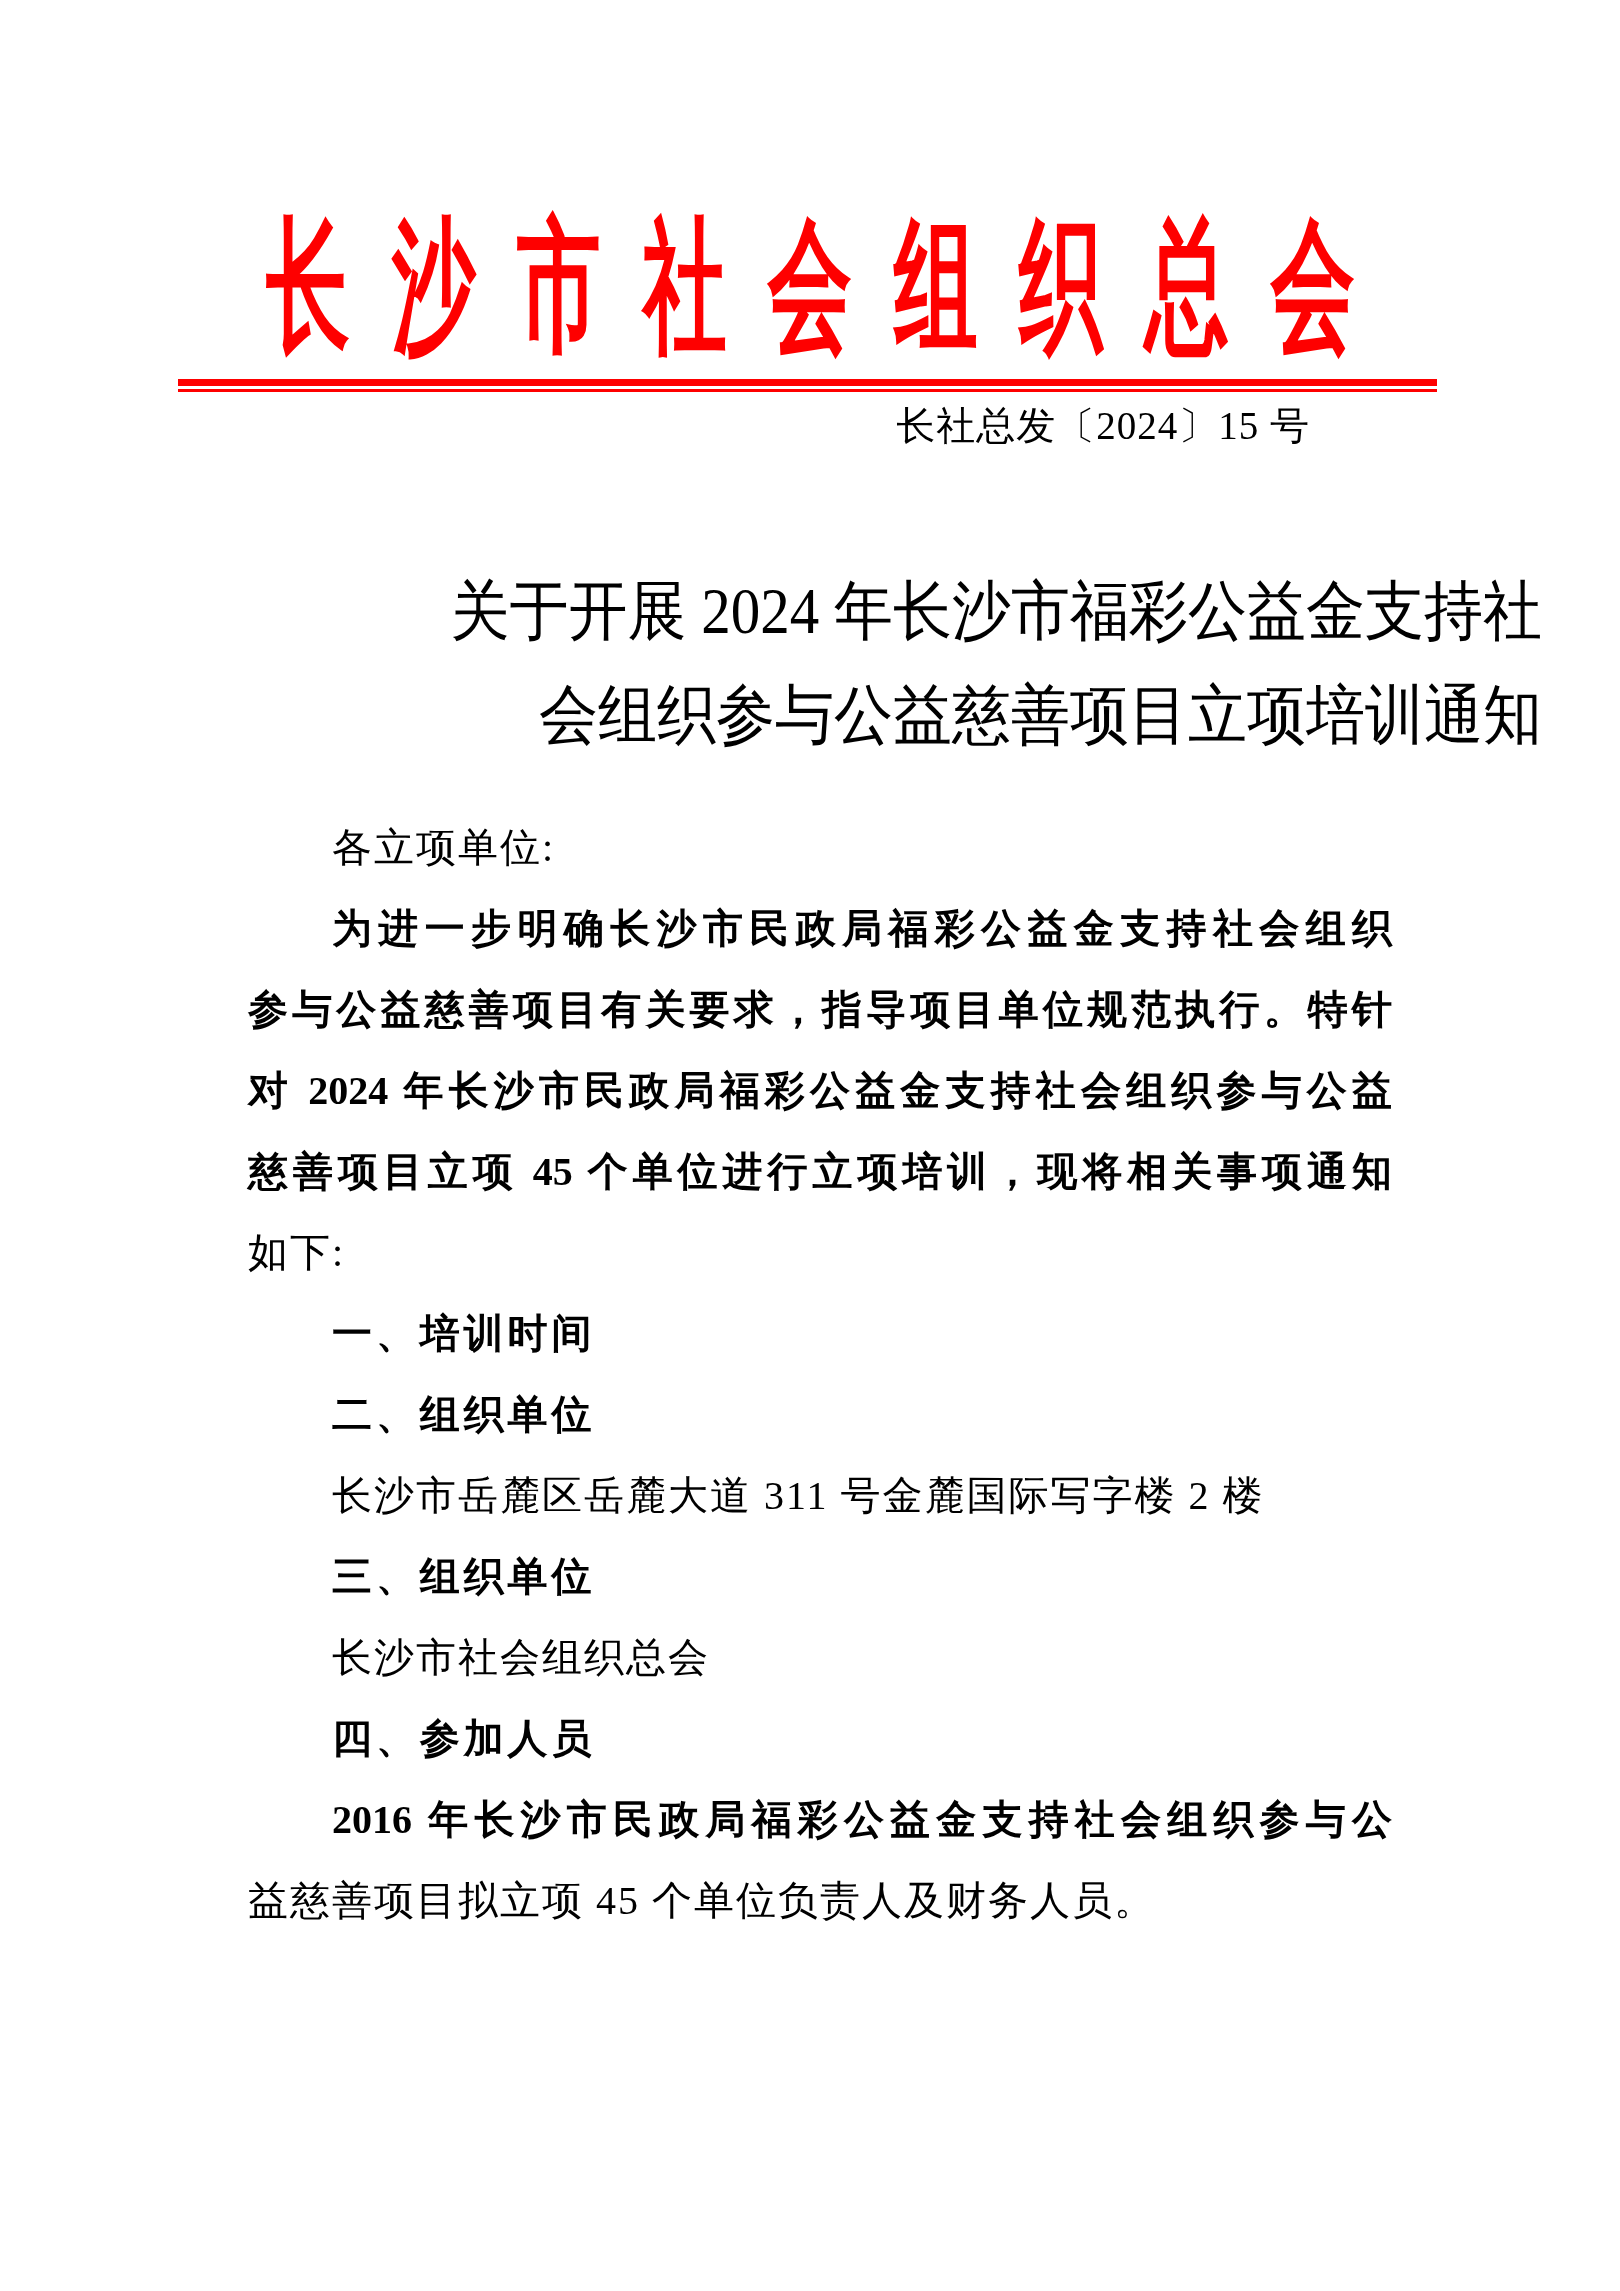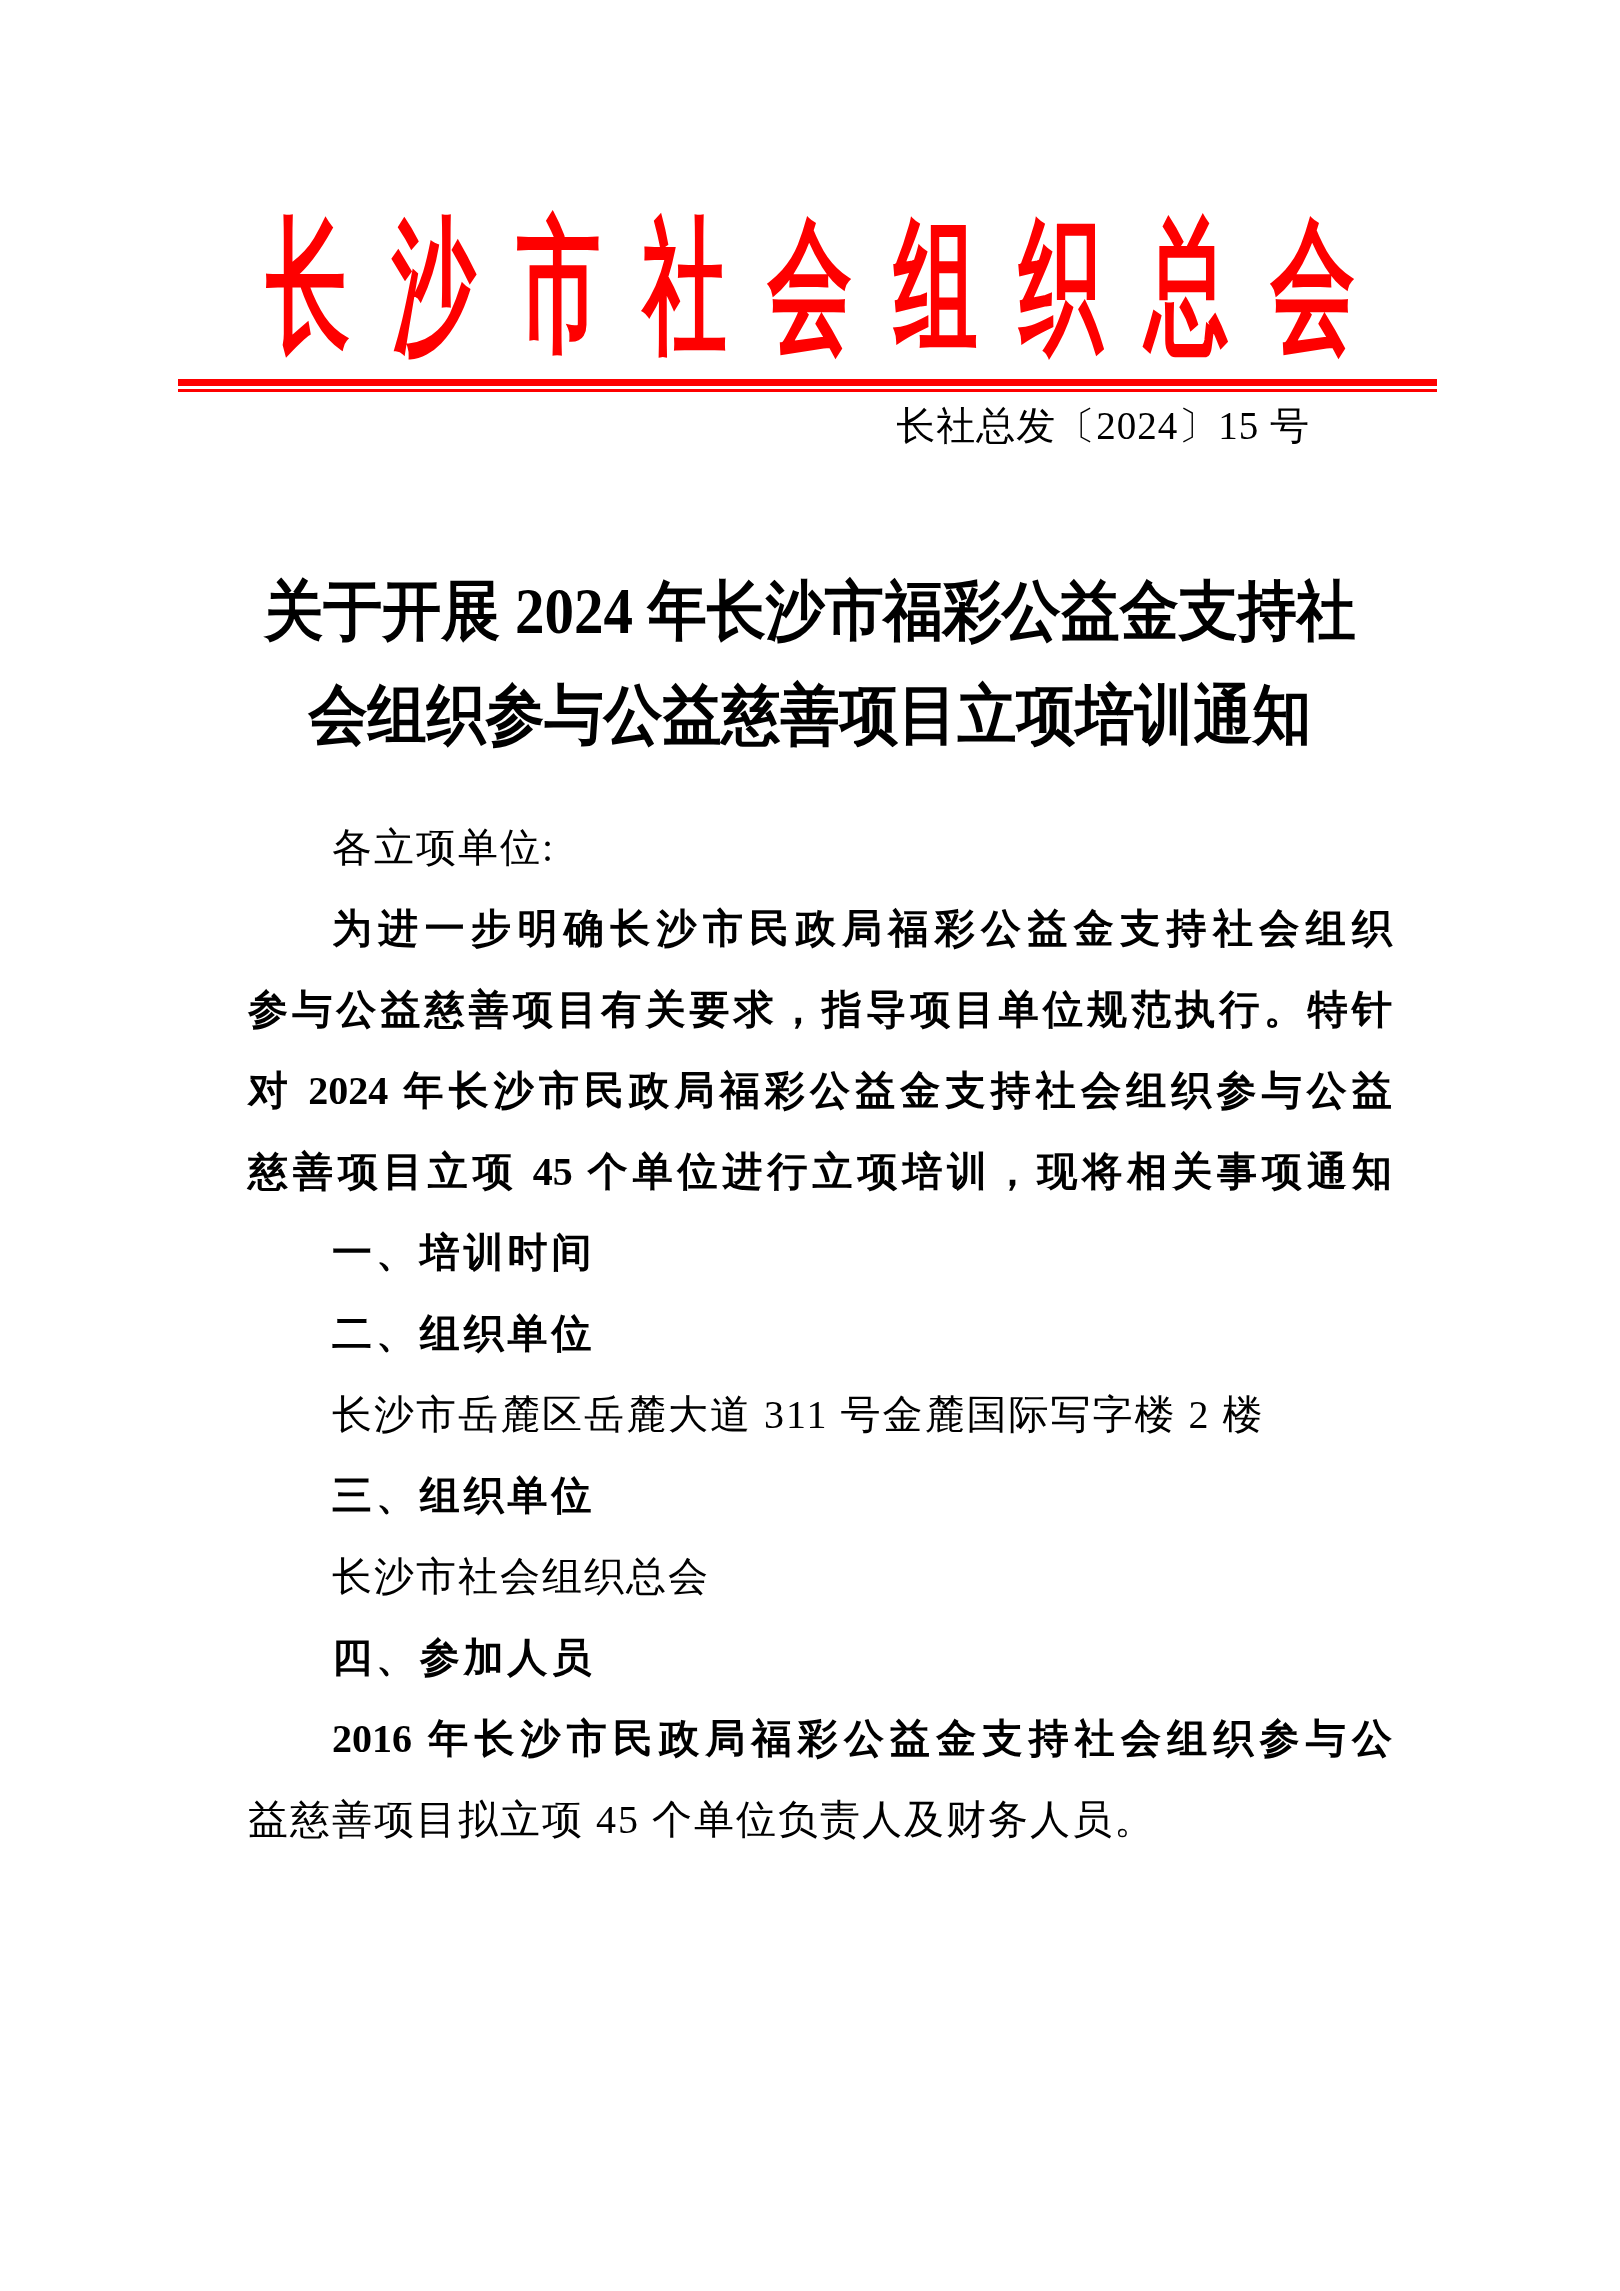"关于开展 2024 年长沙市福彩公益金支持社" .doc-title { font-weight: bold -> normal; text-align: center -> right }
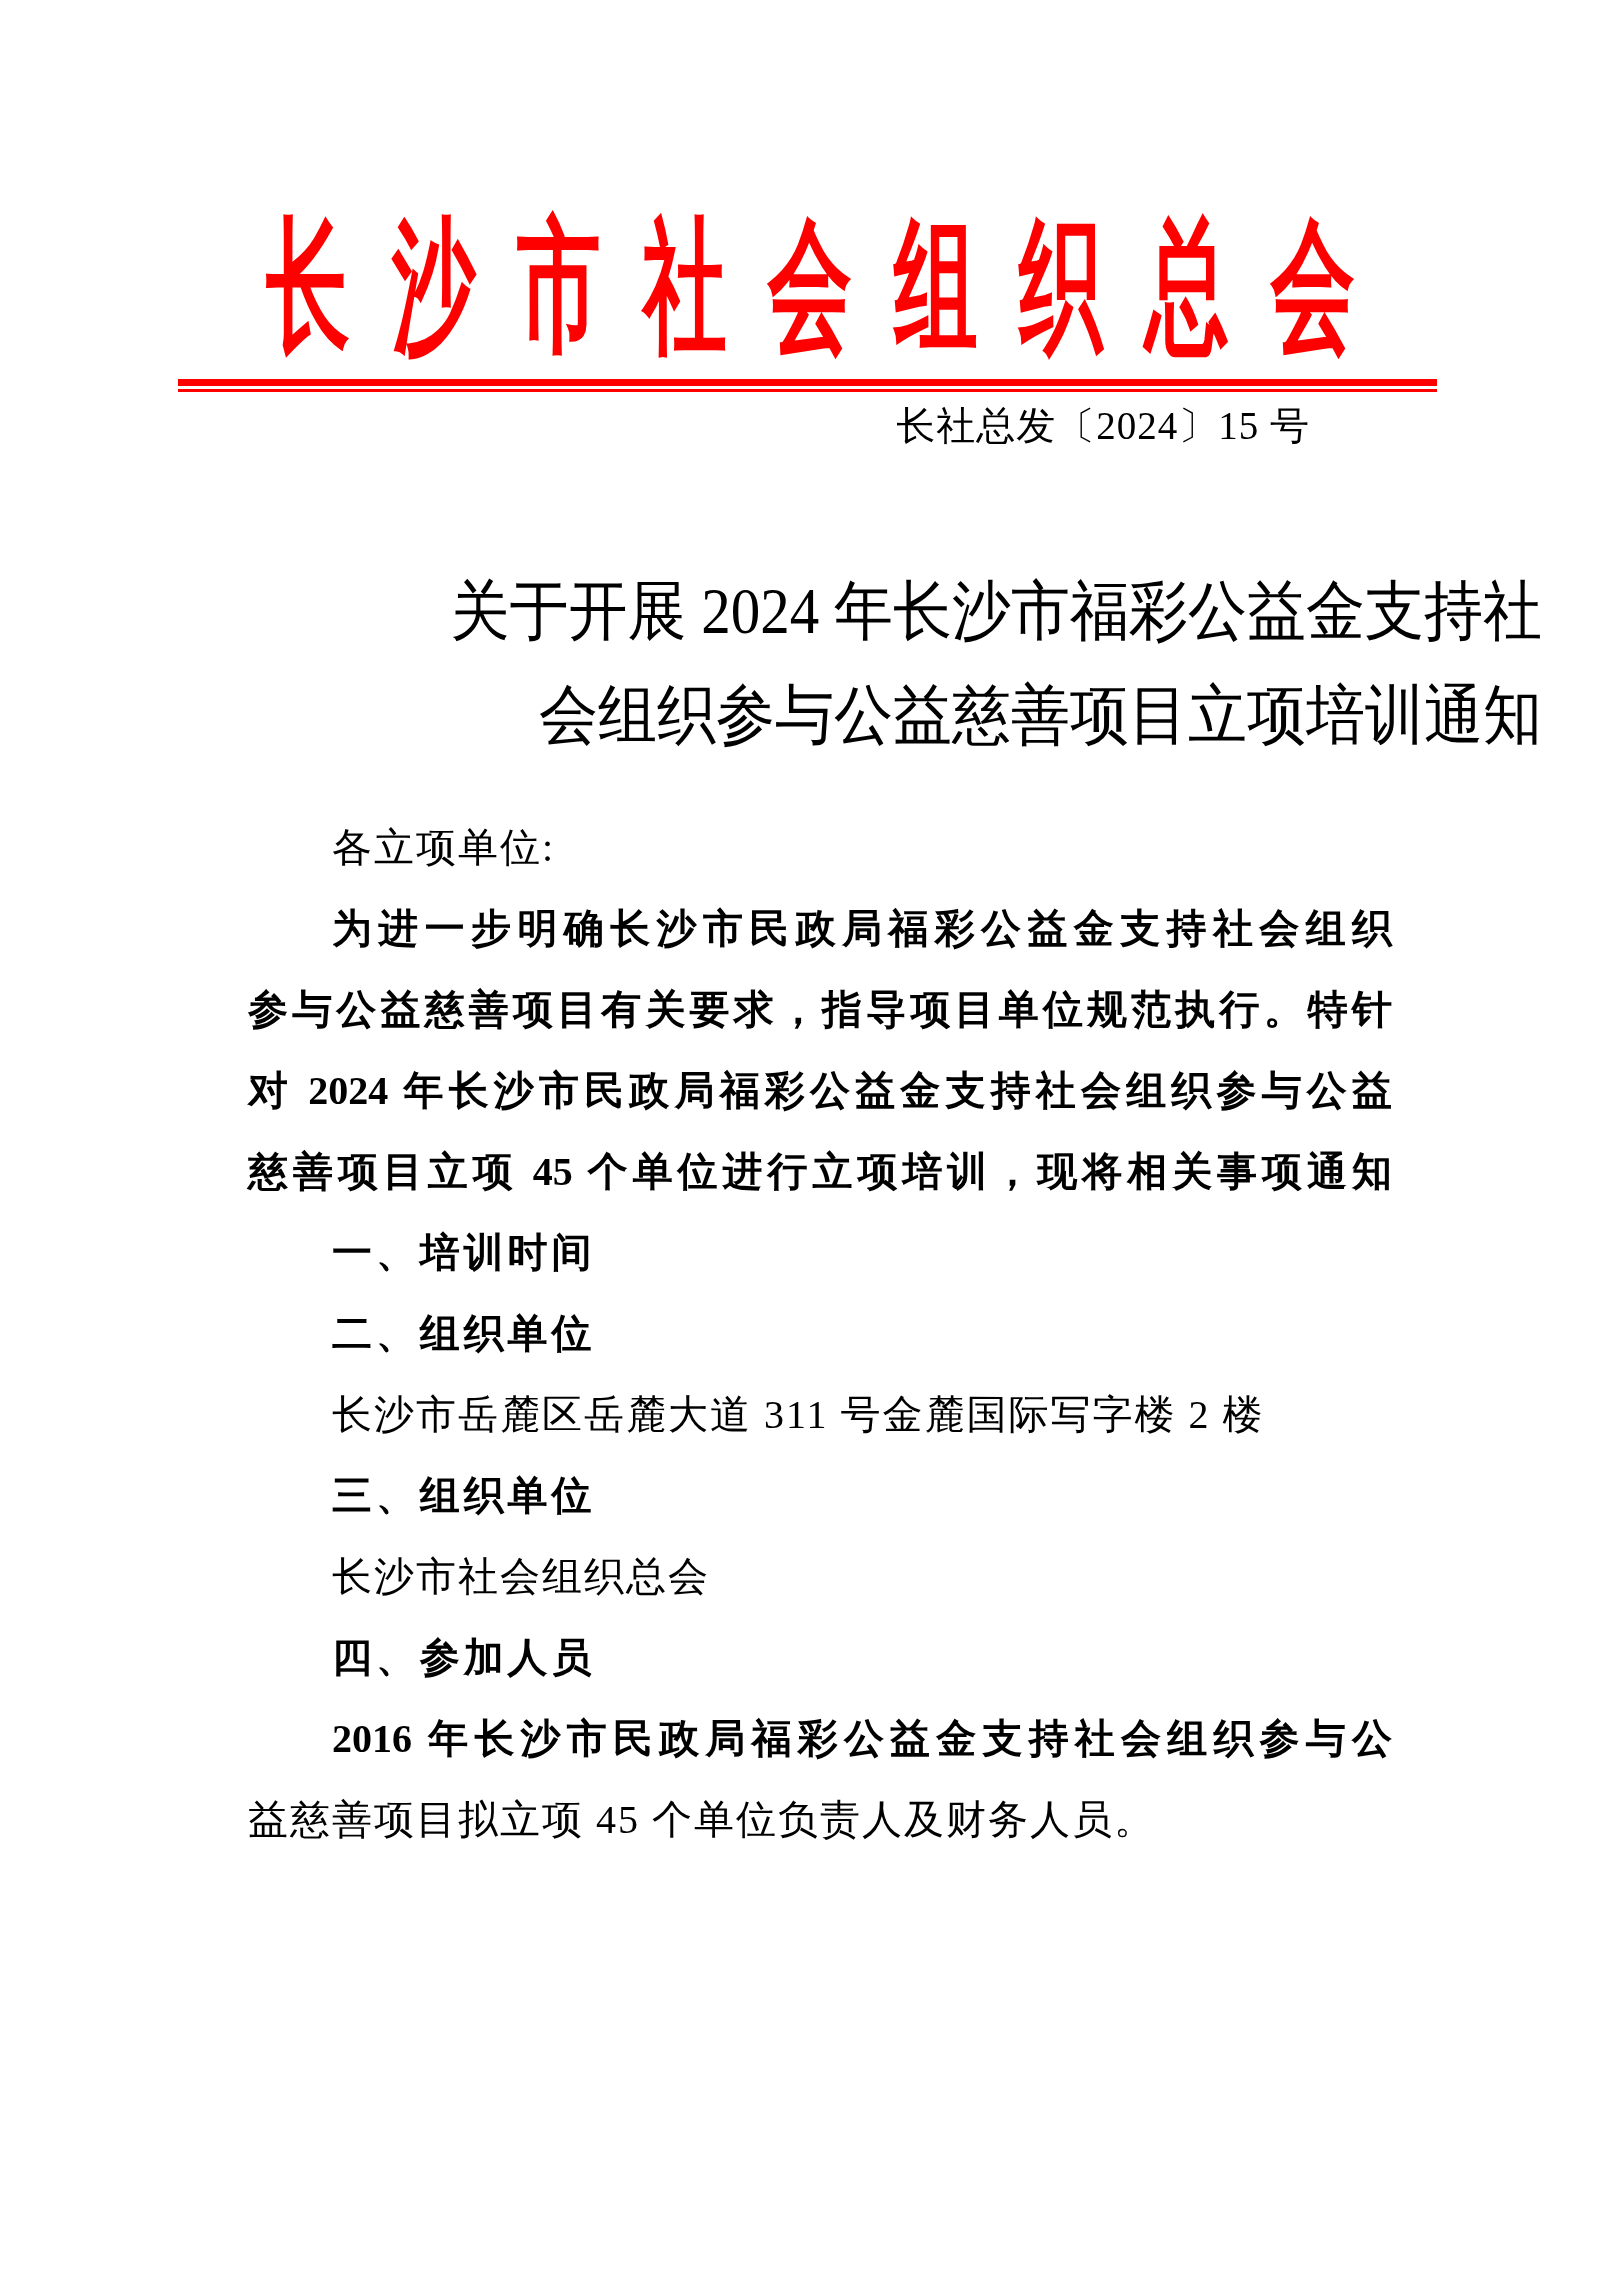"如下:" div.line { html: none -> <div>如下:</div> }
